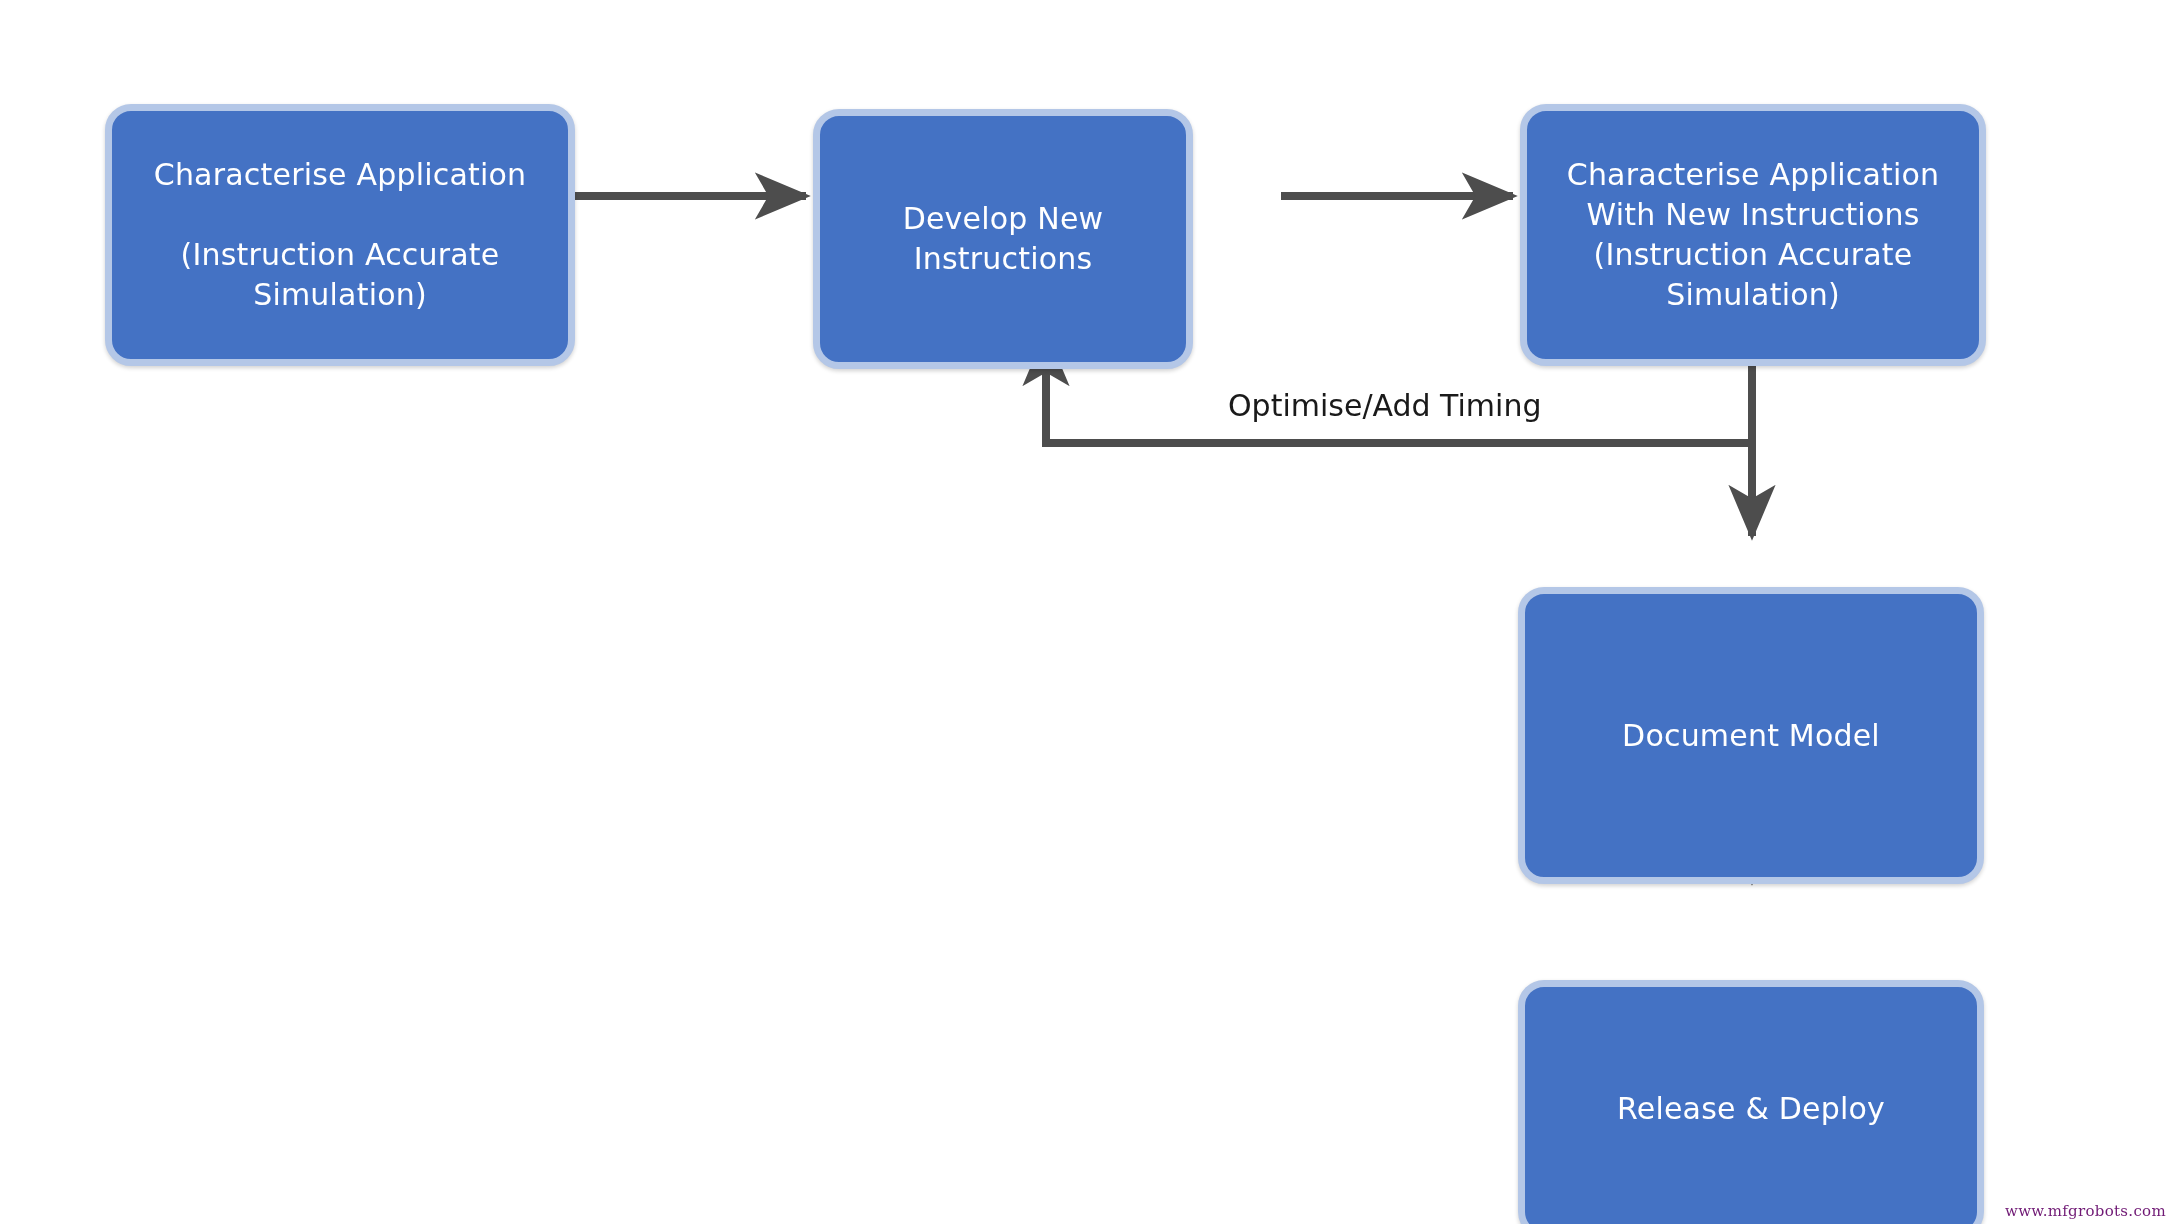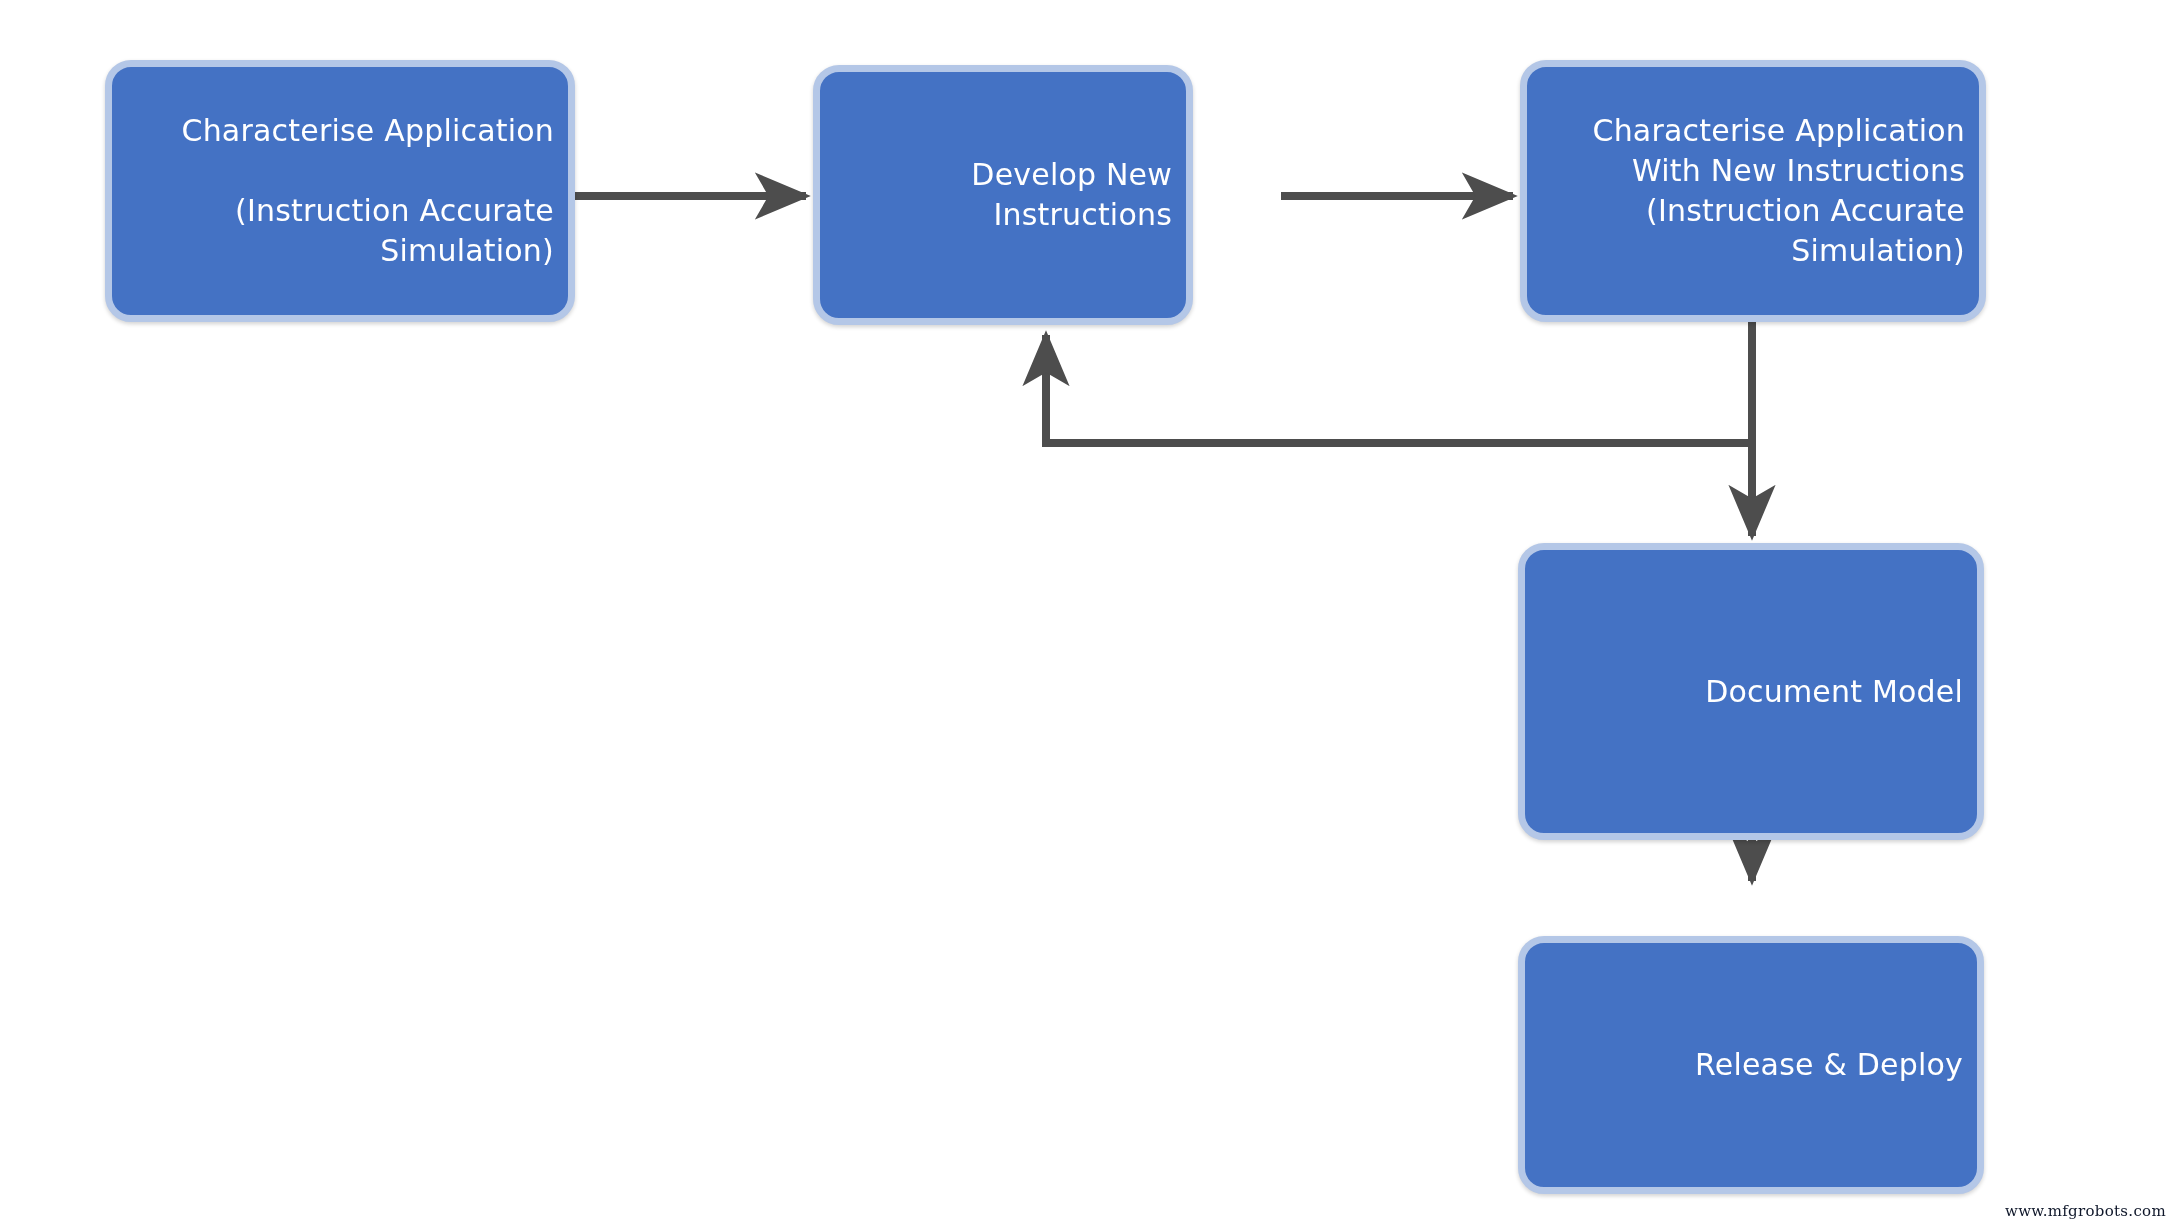"Characterise Application" .node { margin-top: none -> 44px; text-align: right -> center }
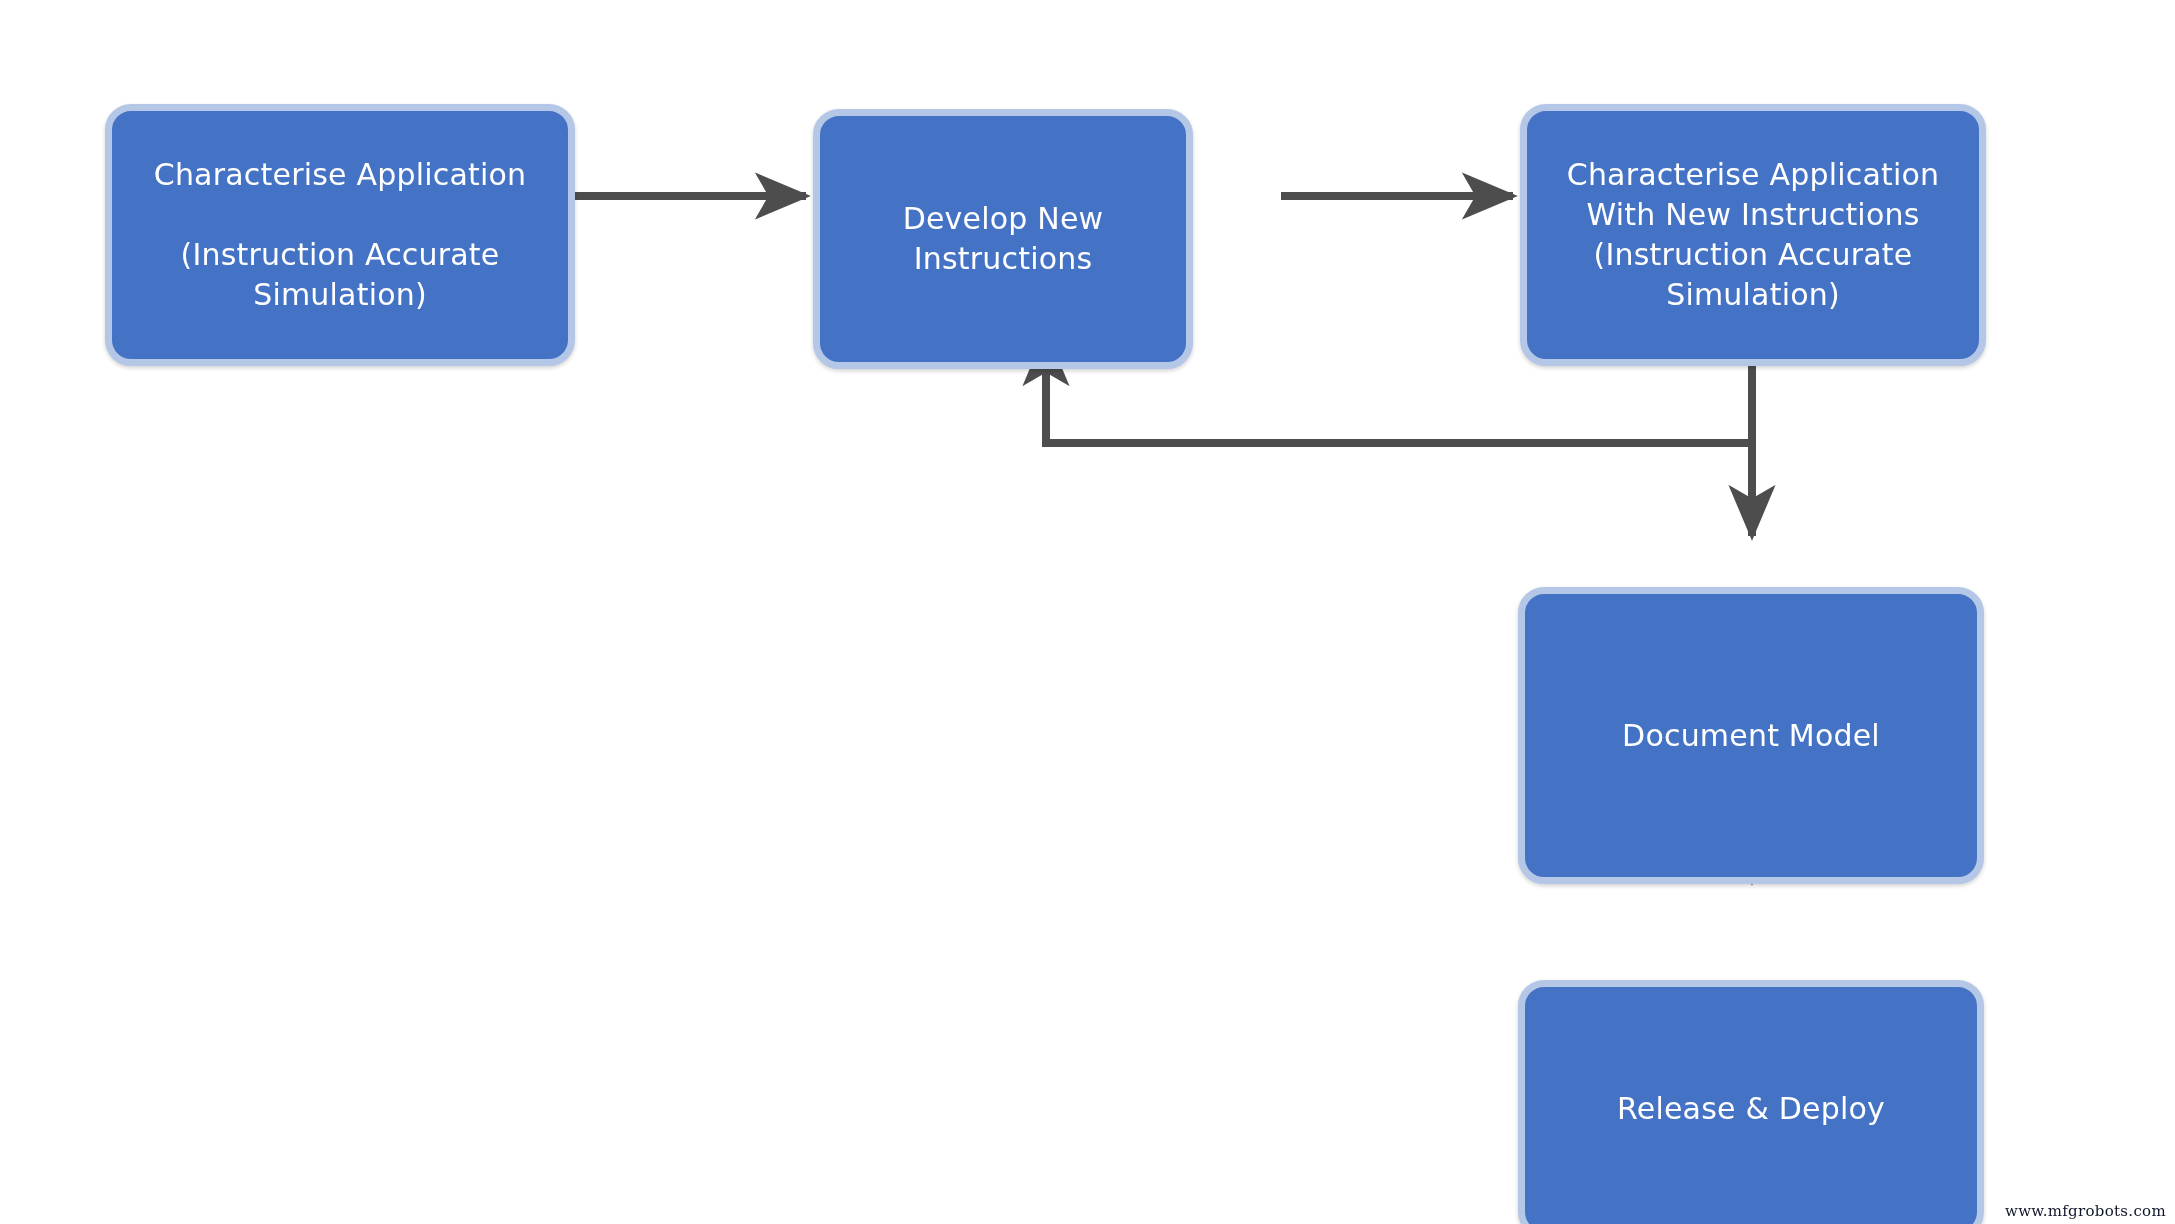"Optimise/Add Timing" div.edge-label { html: none -> <div>Optimise/Add Timing</div> }
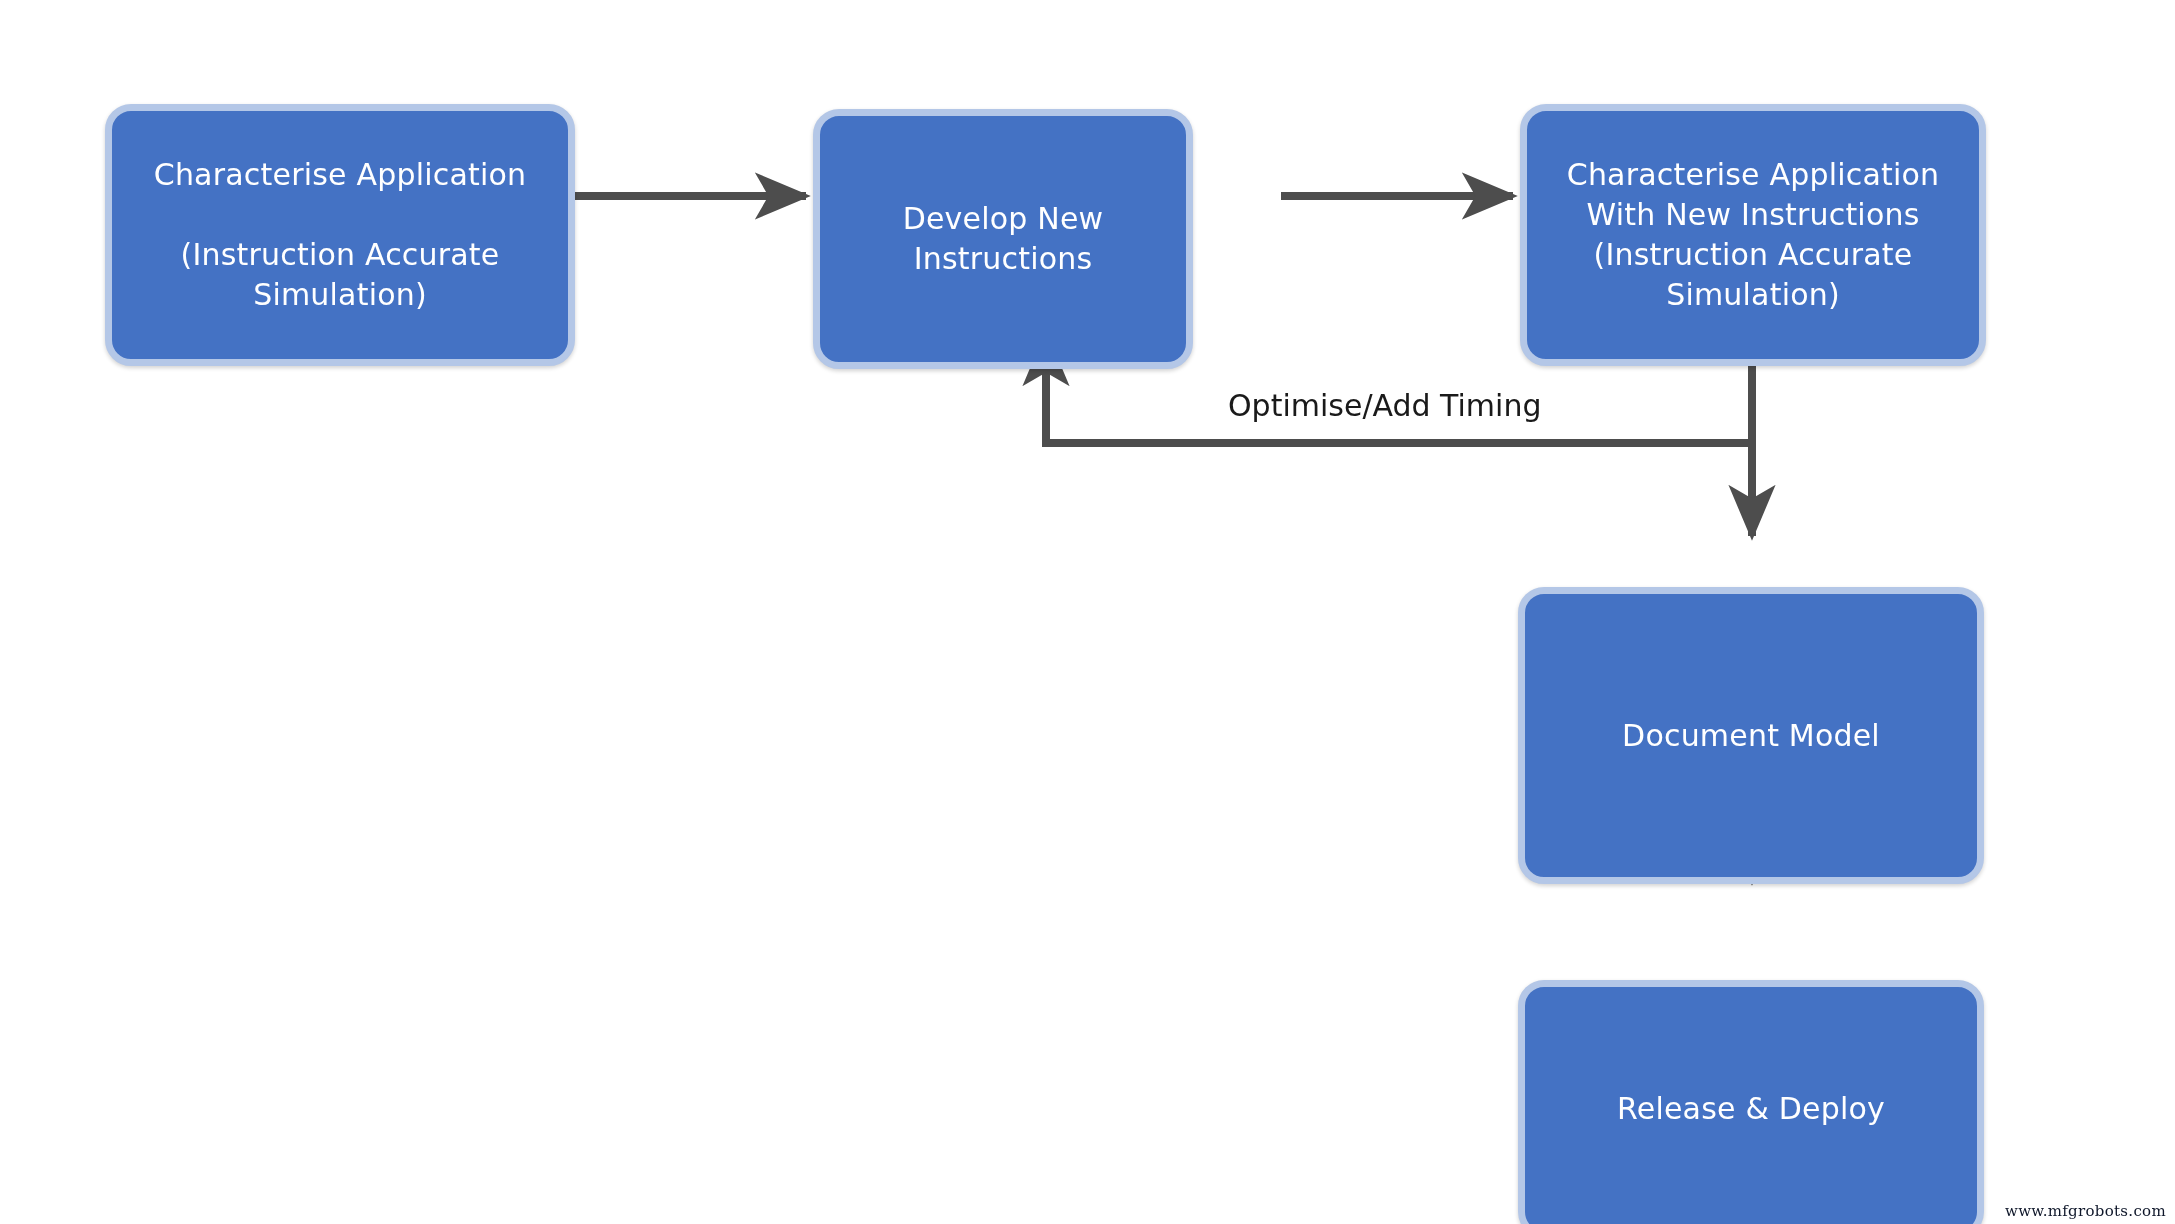"www.mfgrobots.com" .watermark { color: #0f172a -> #701a75 }
